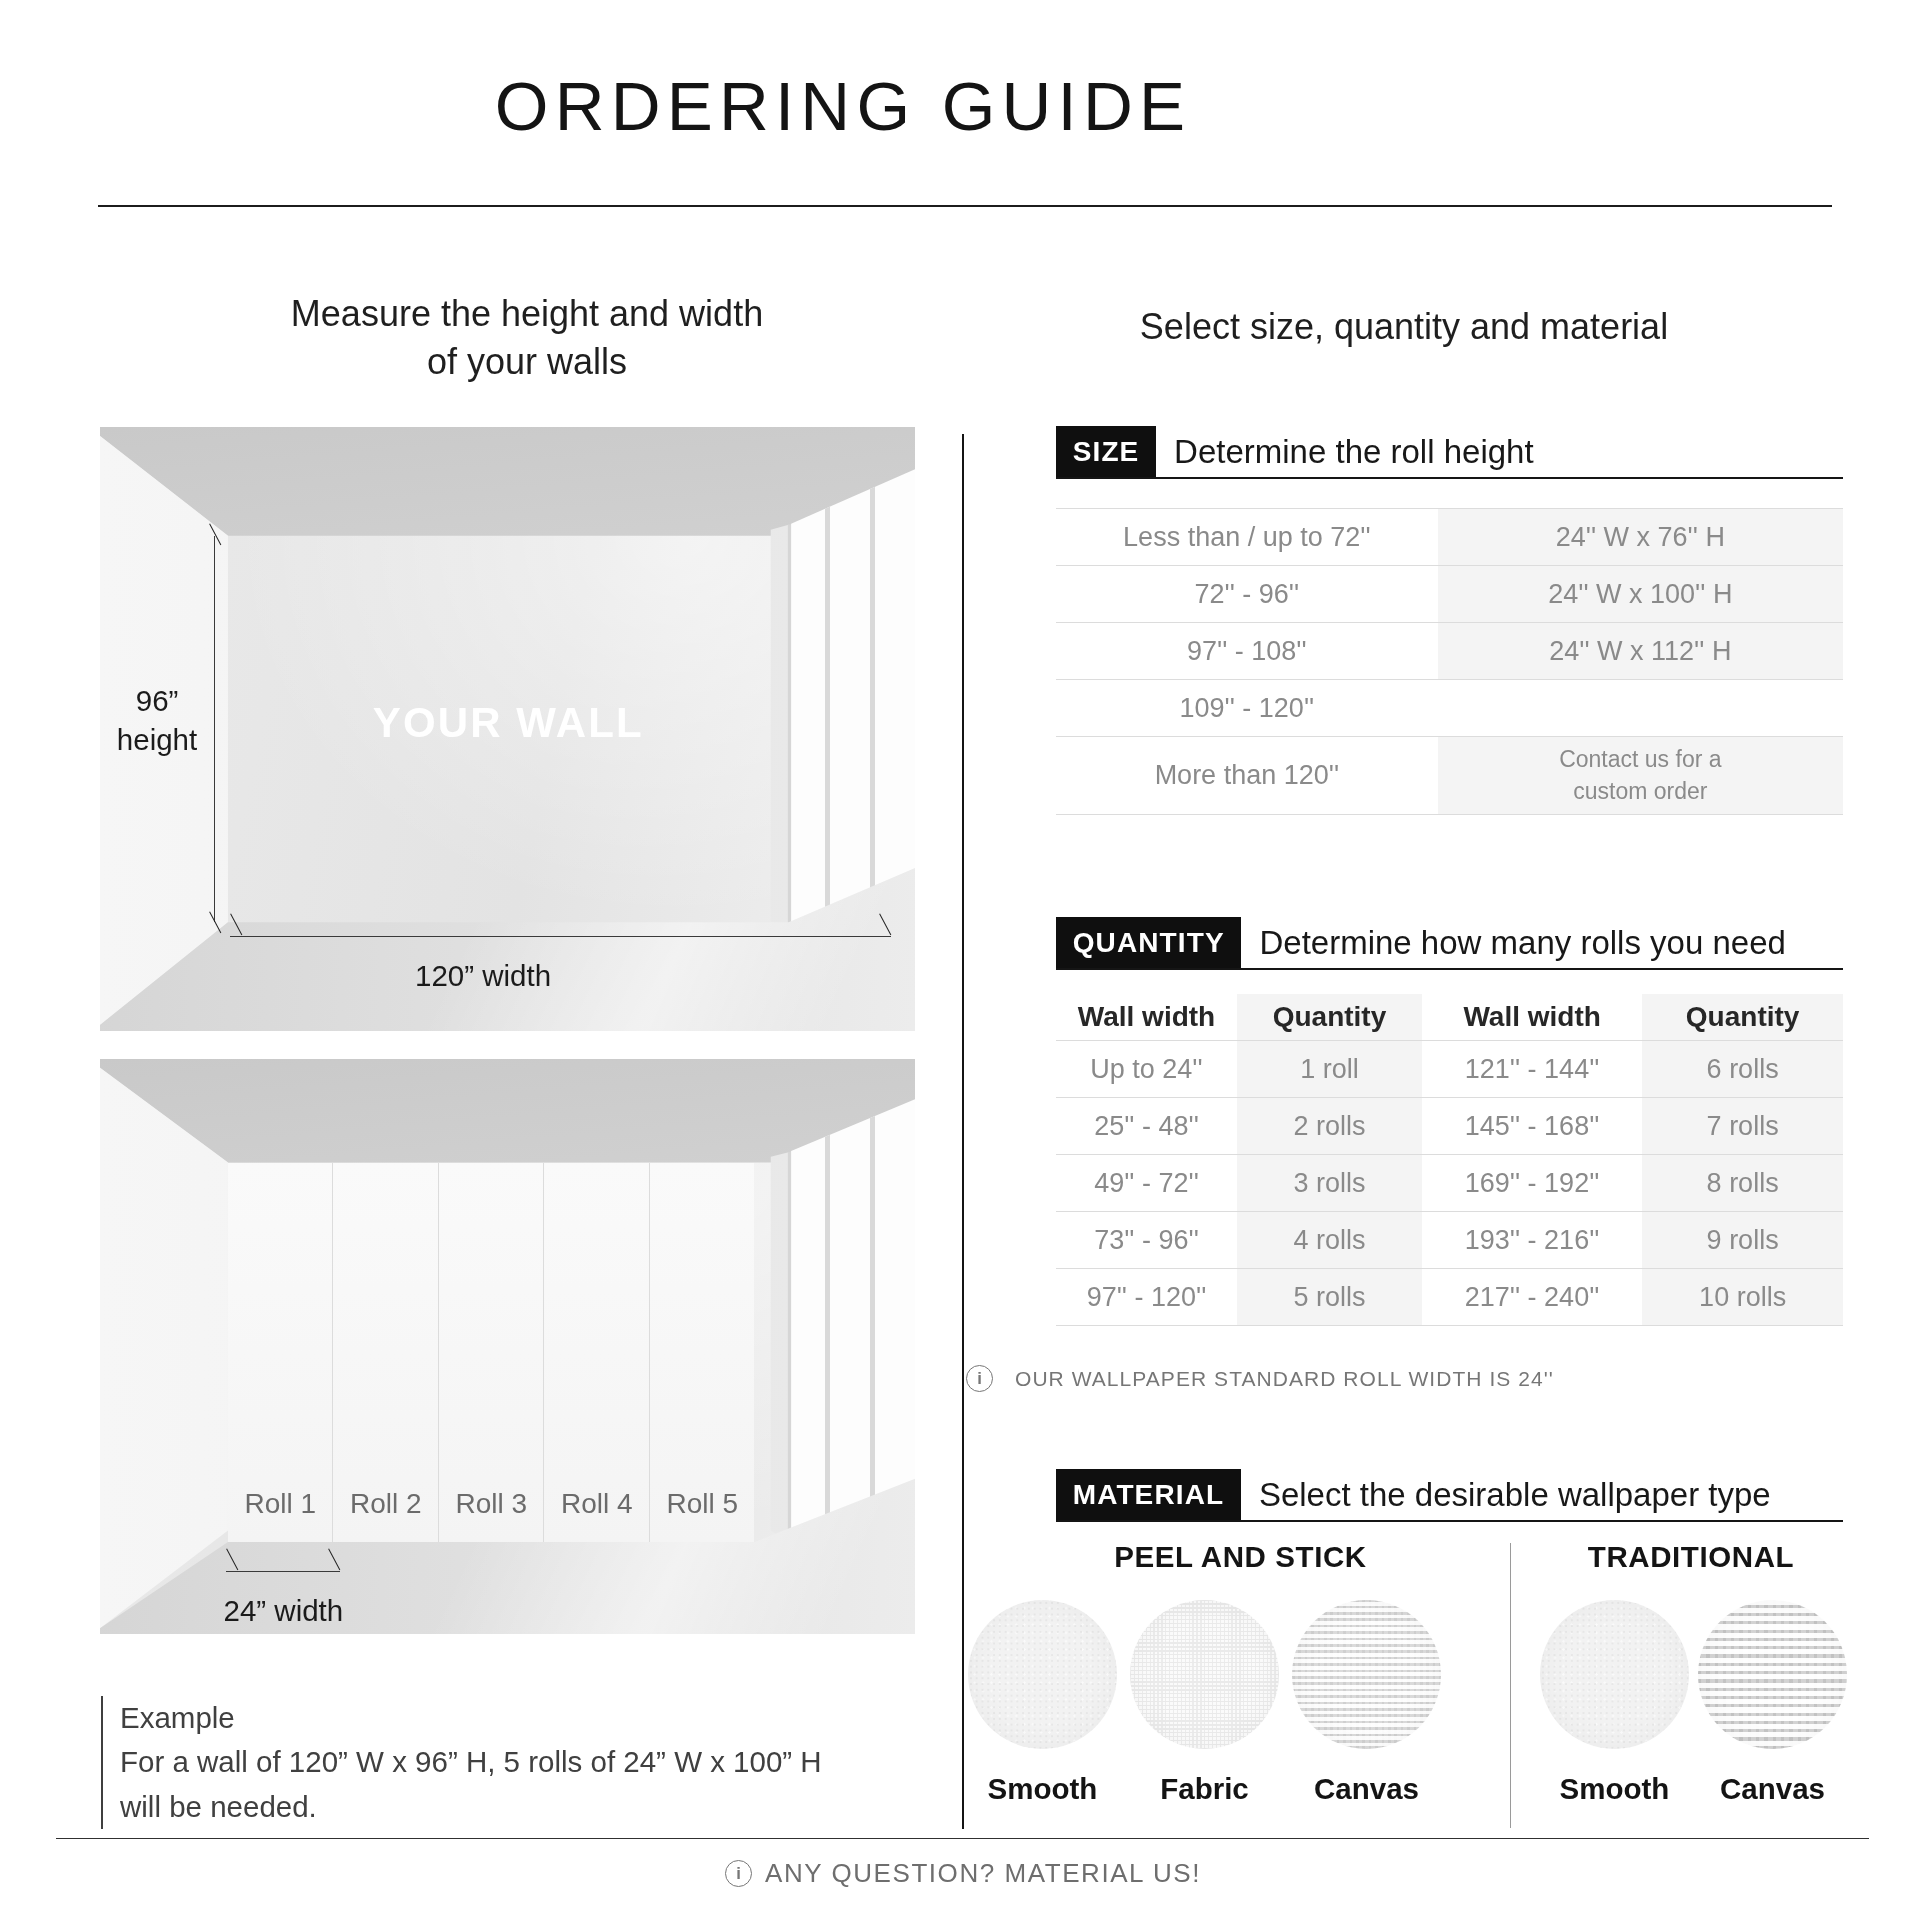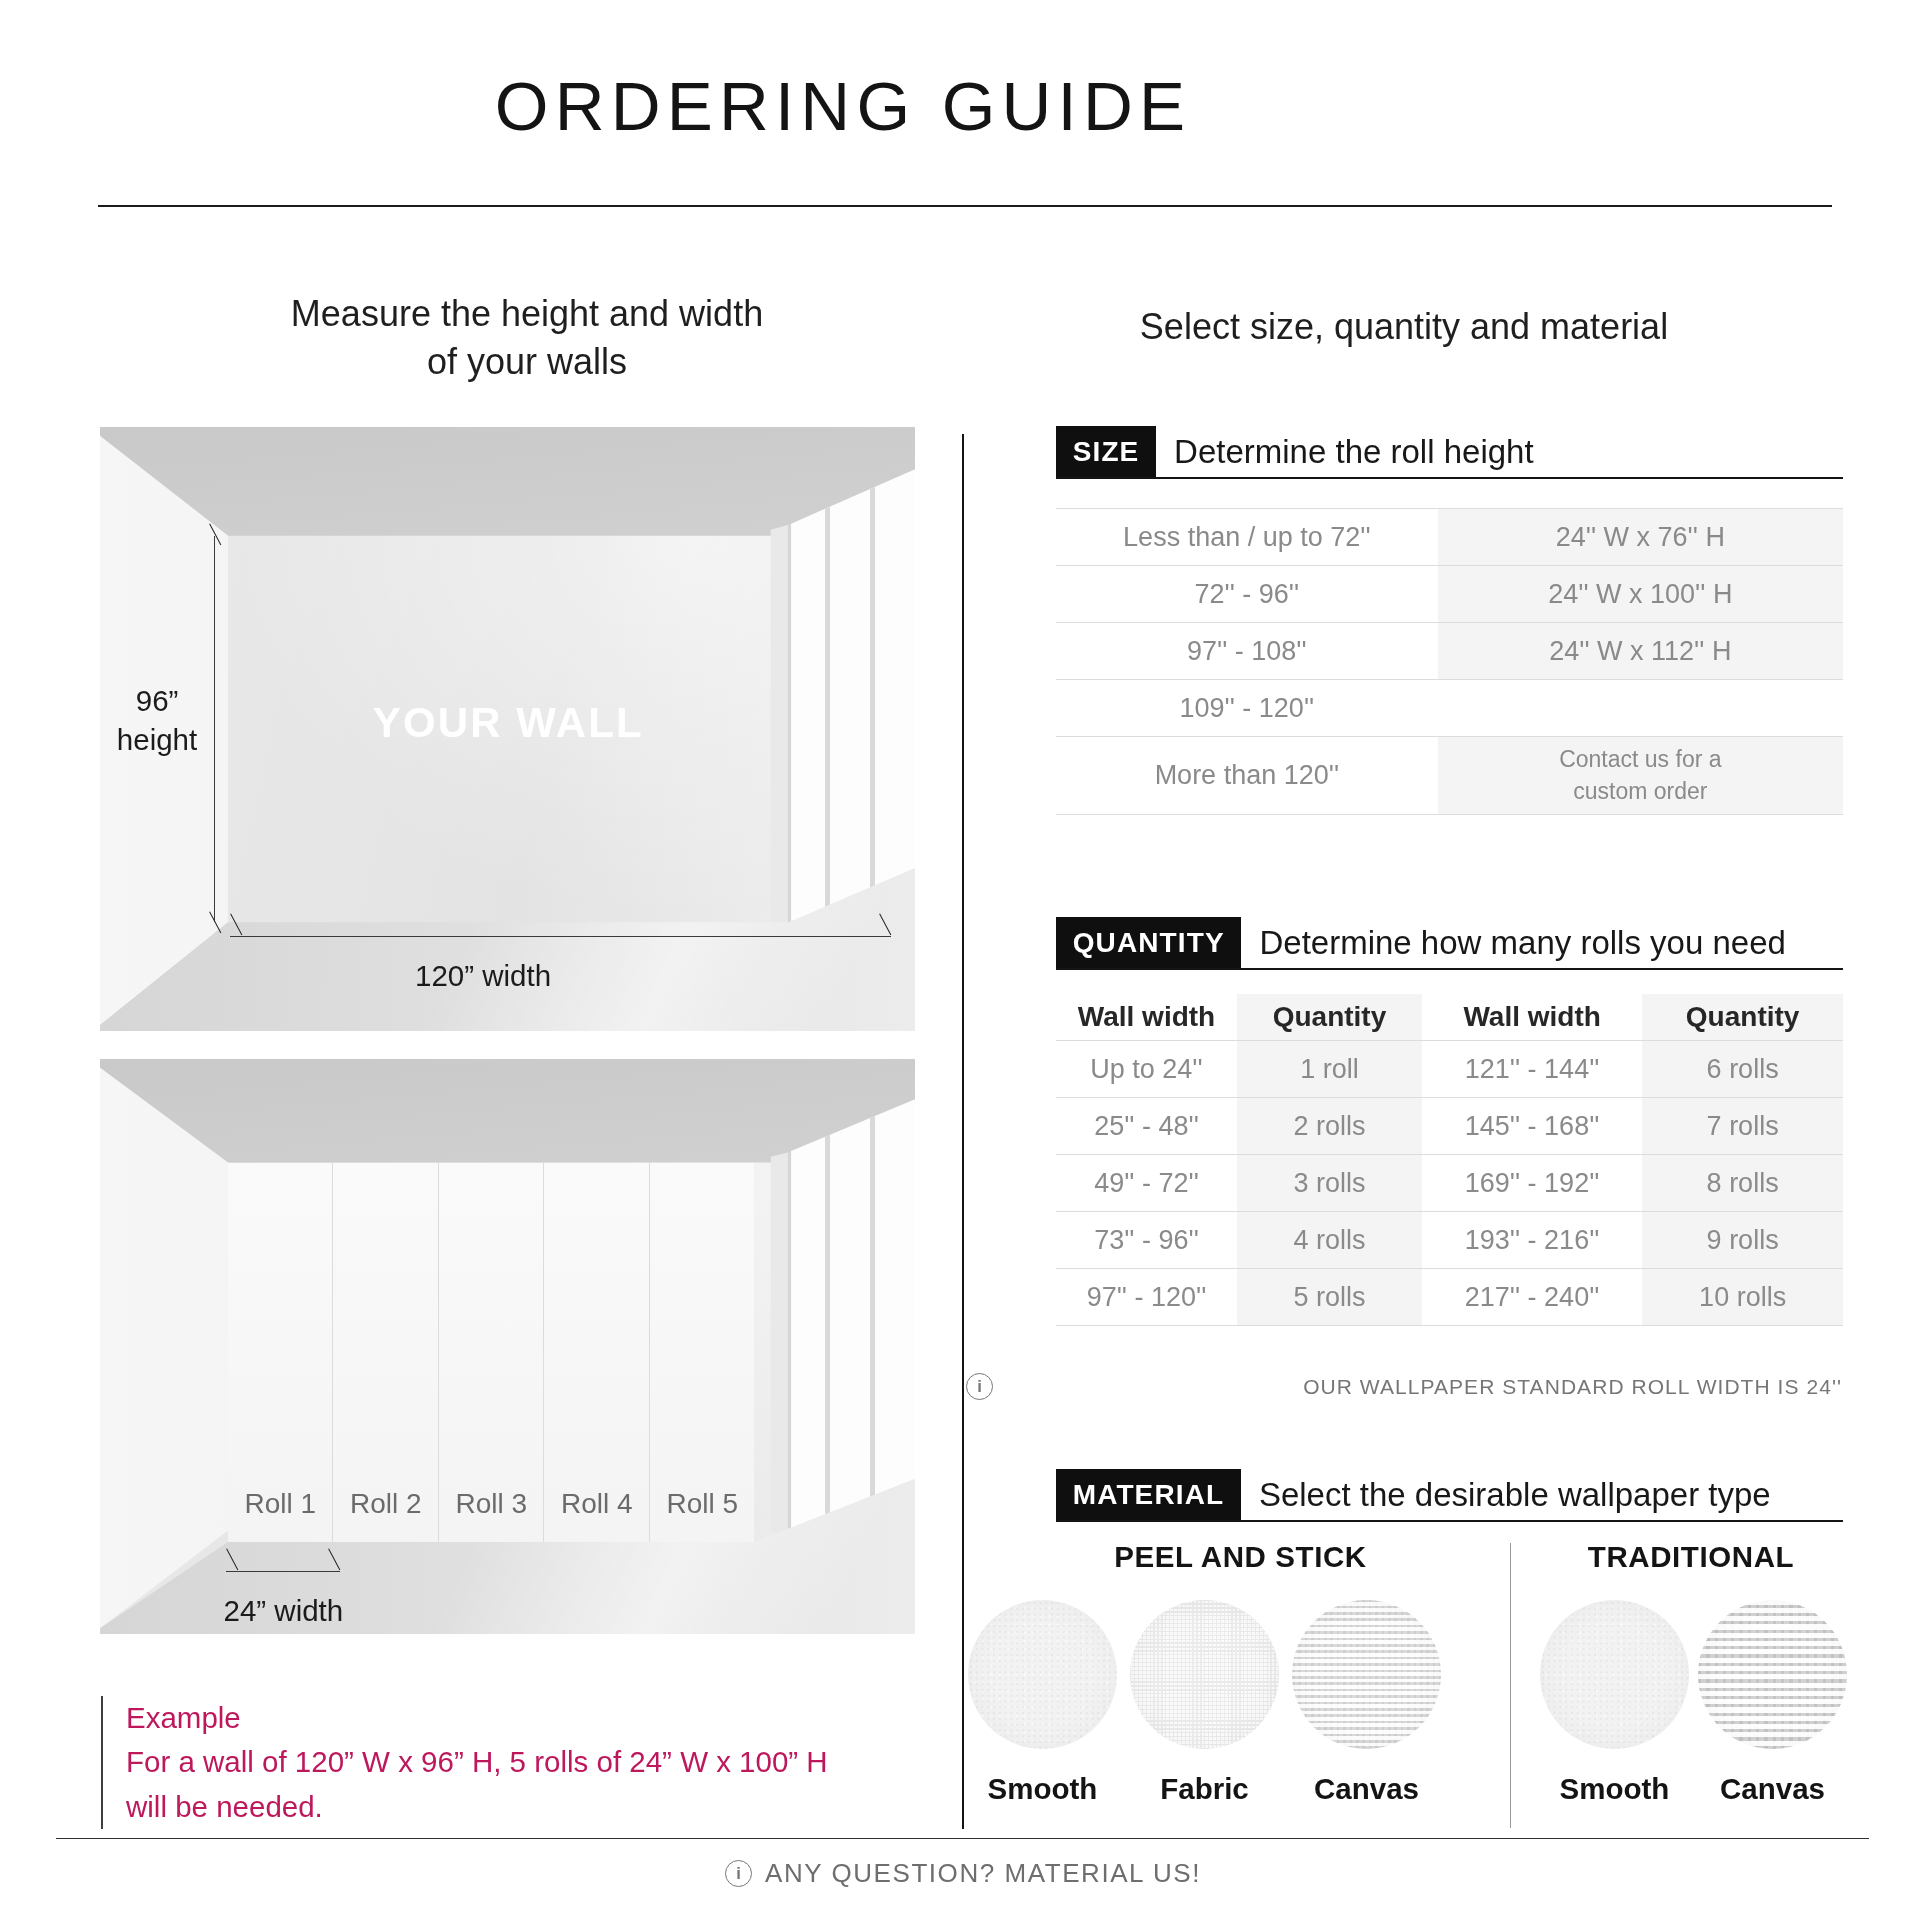"OUR WALLPAPER STANDARD ROLL WIDTH" .note-row { justify-content: space-between -> flex-start; margin-top: 8px -> none }
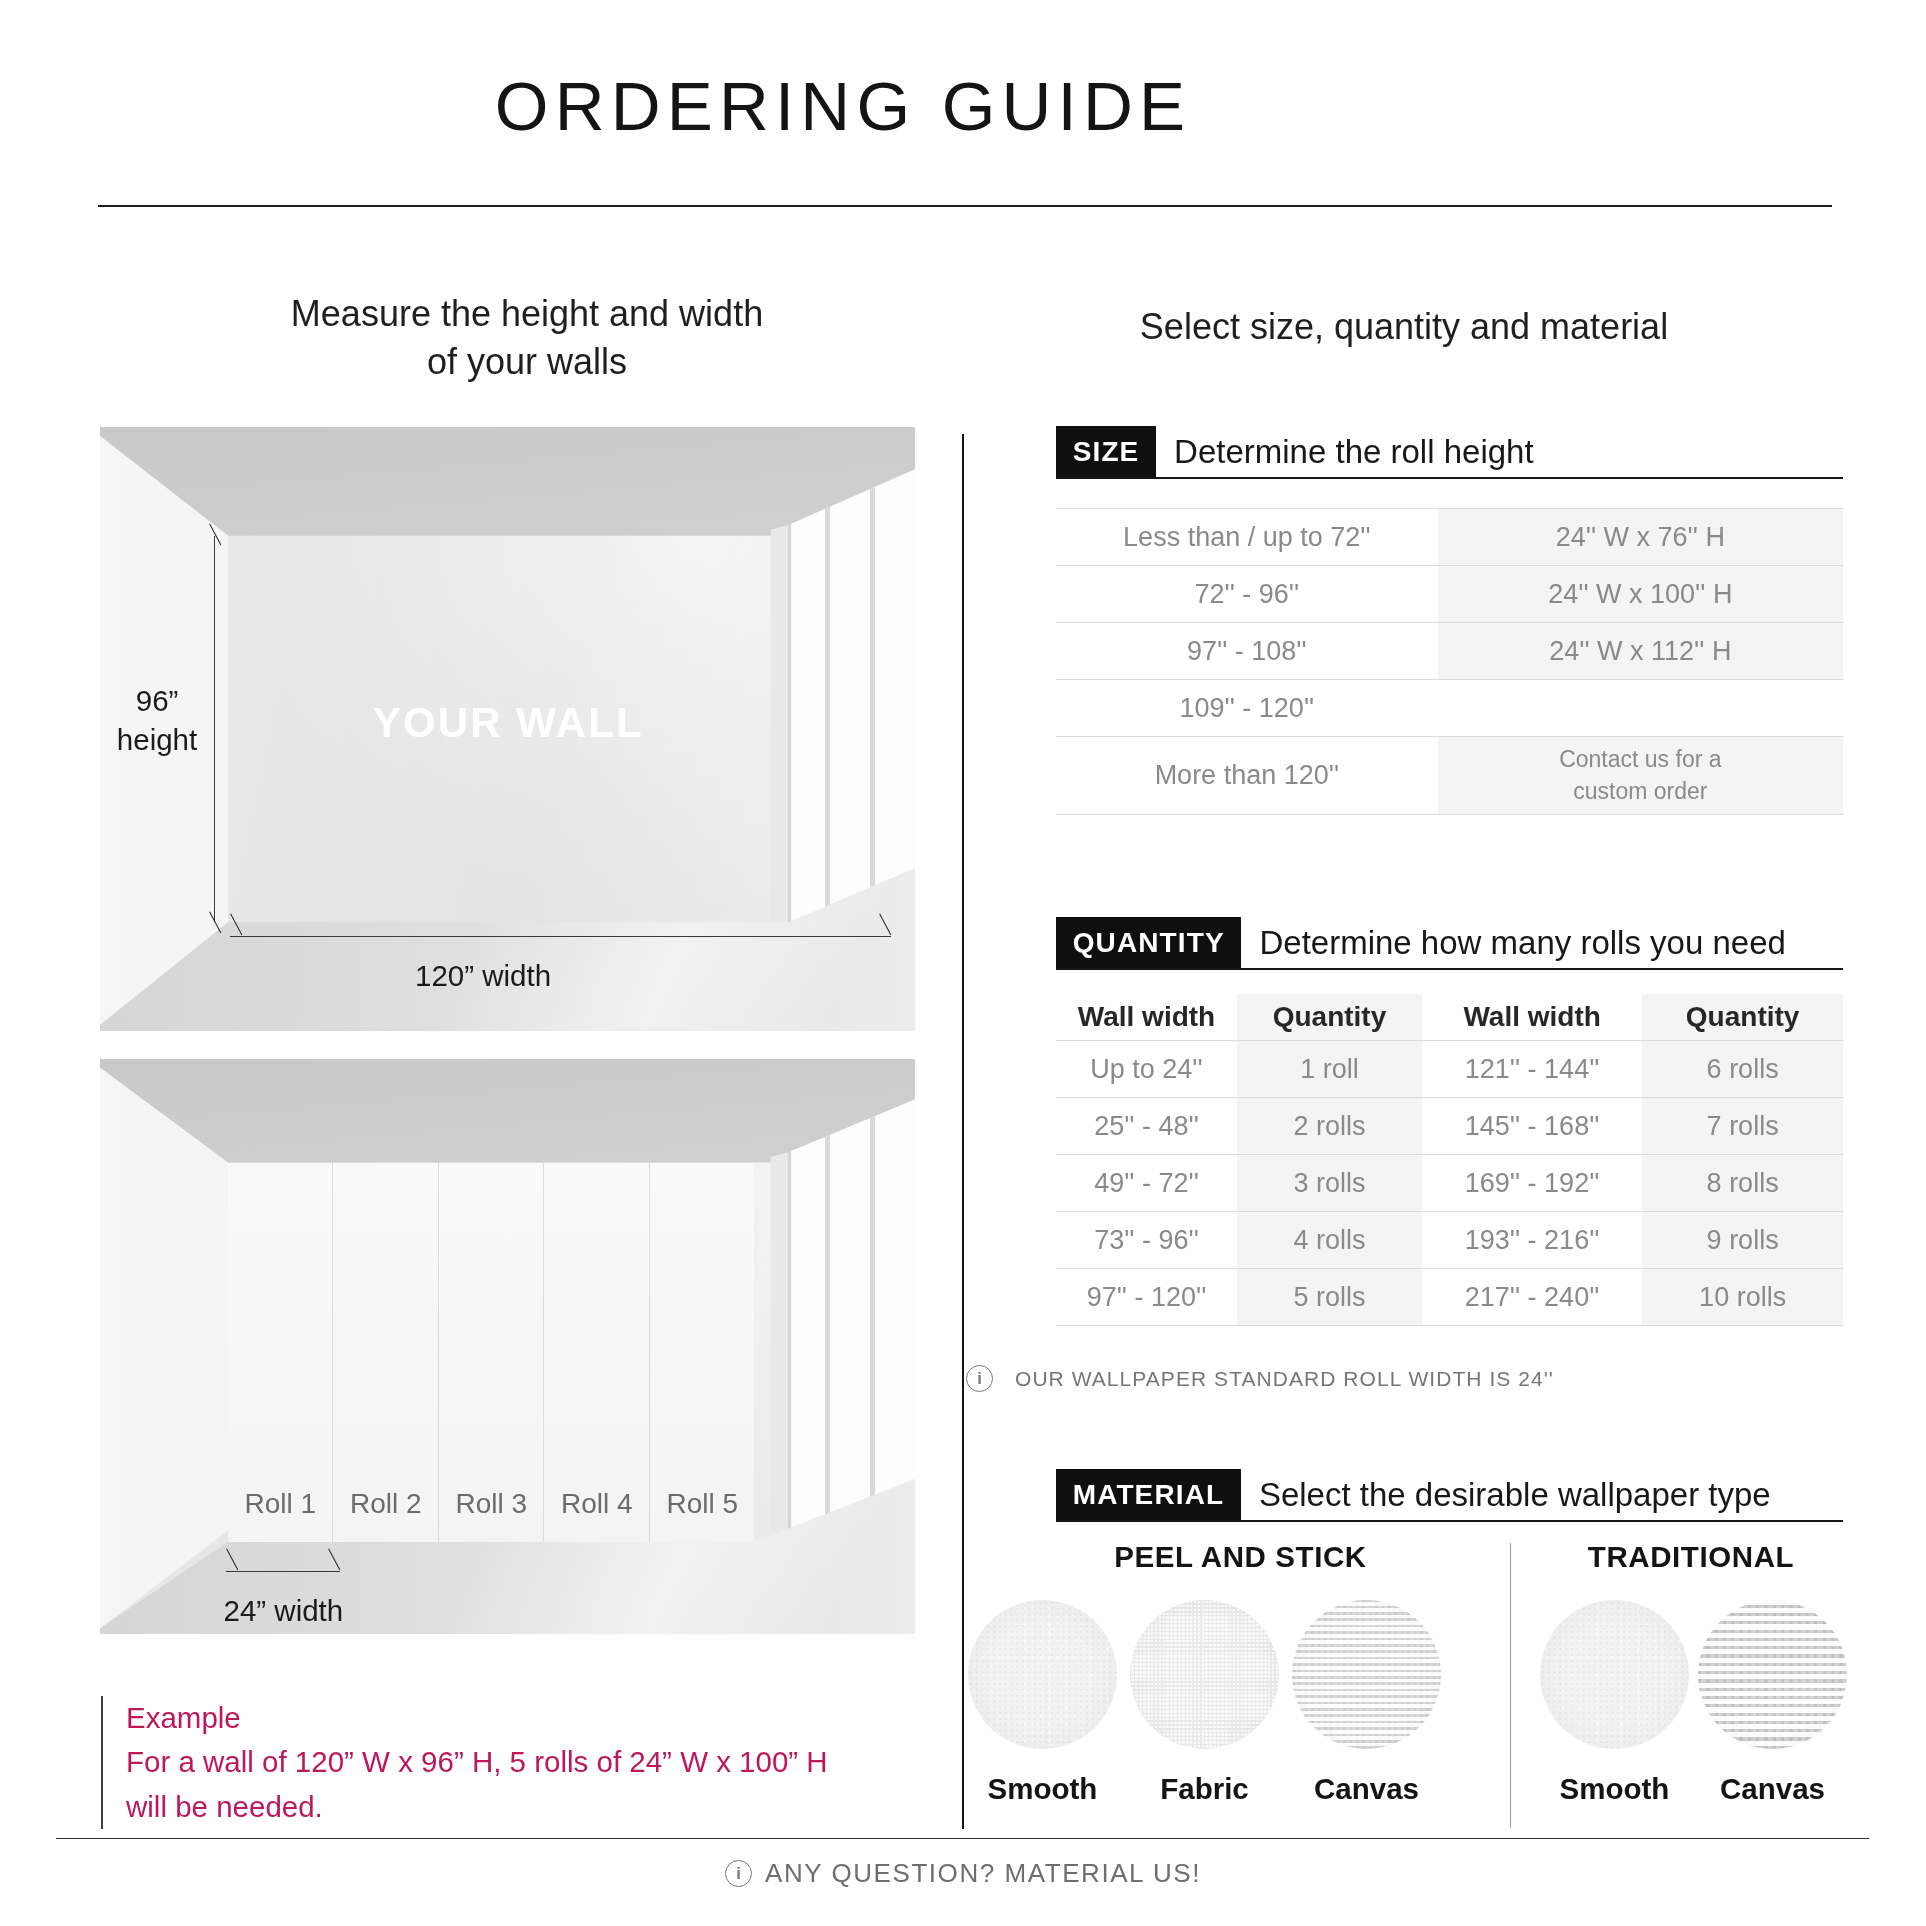"Example" .example { color: #be185d -> #404040; padding-left: 23px -> 17px }
